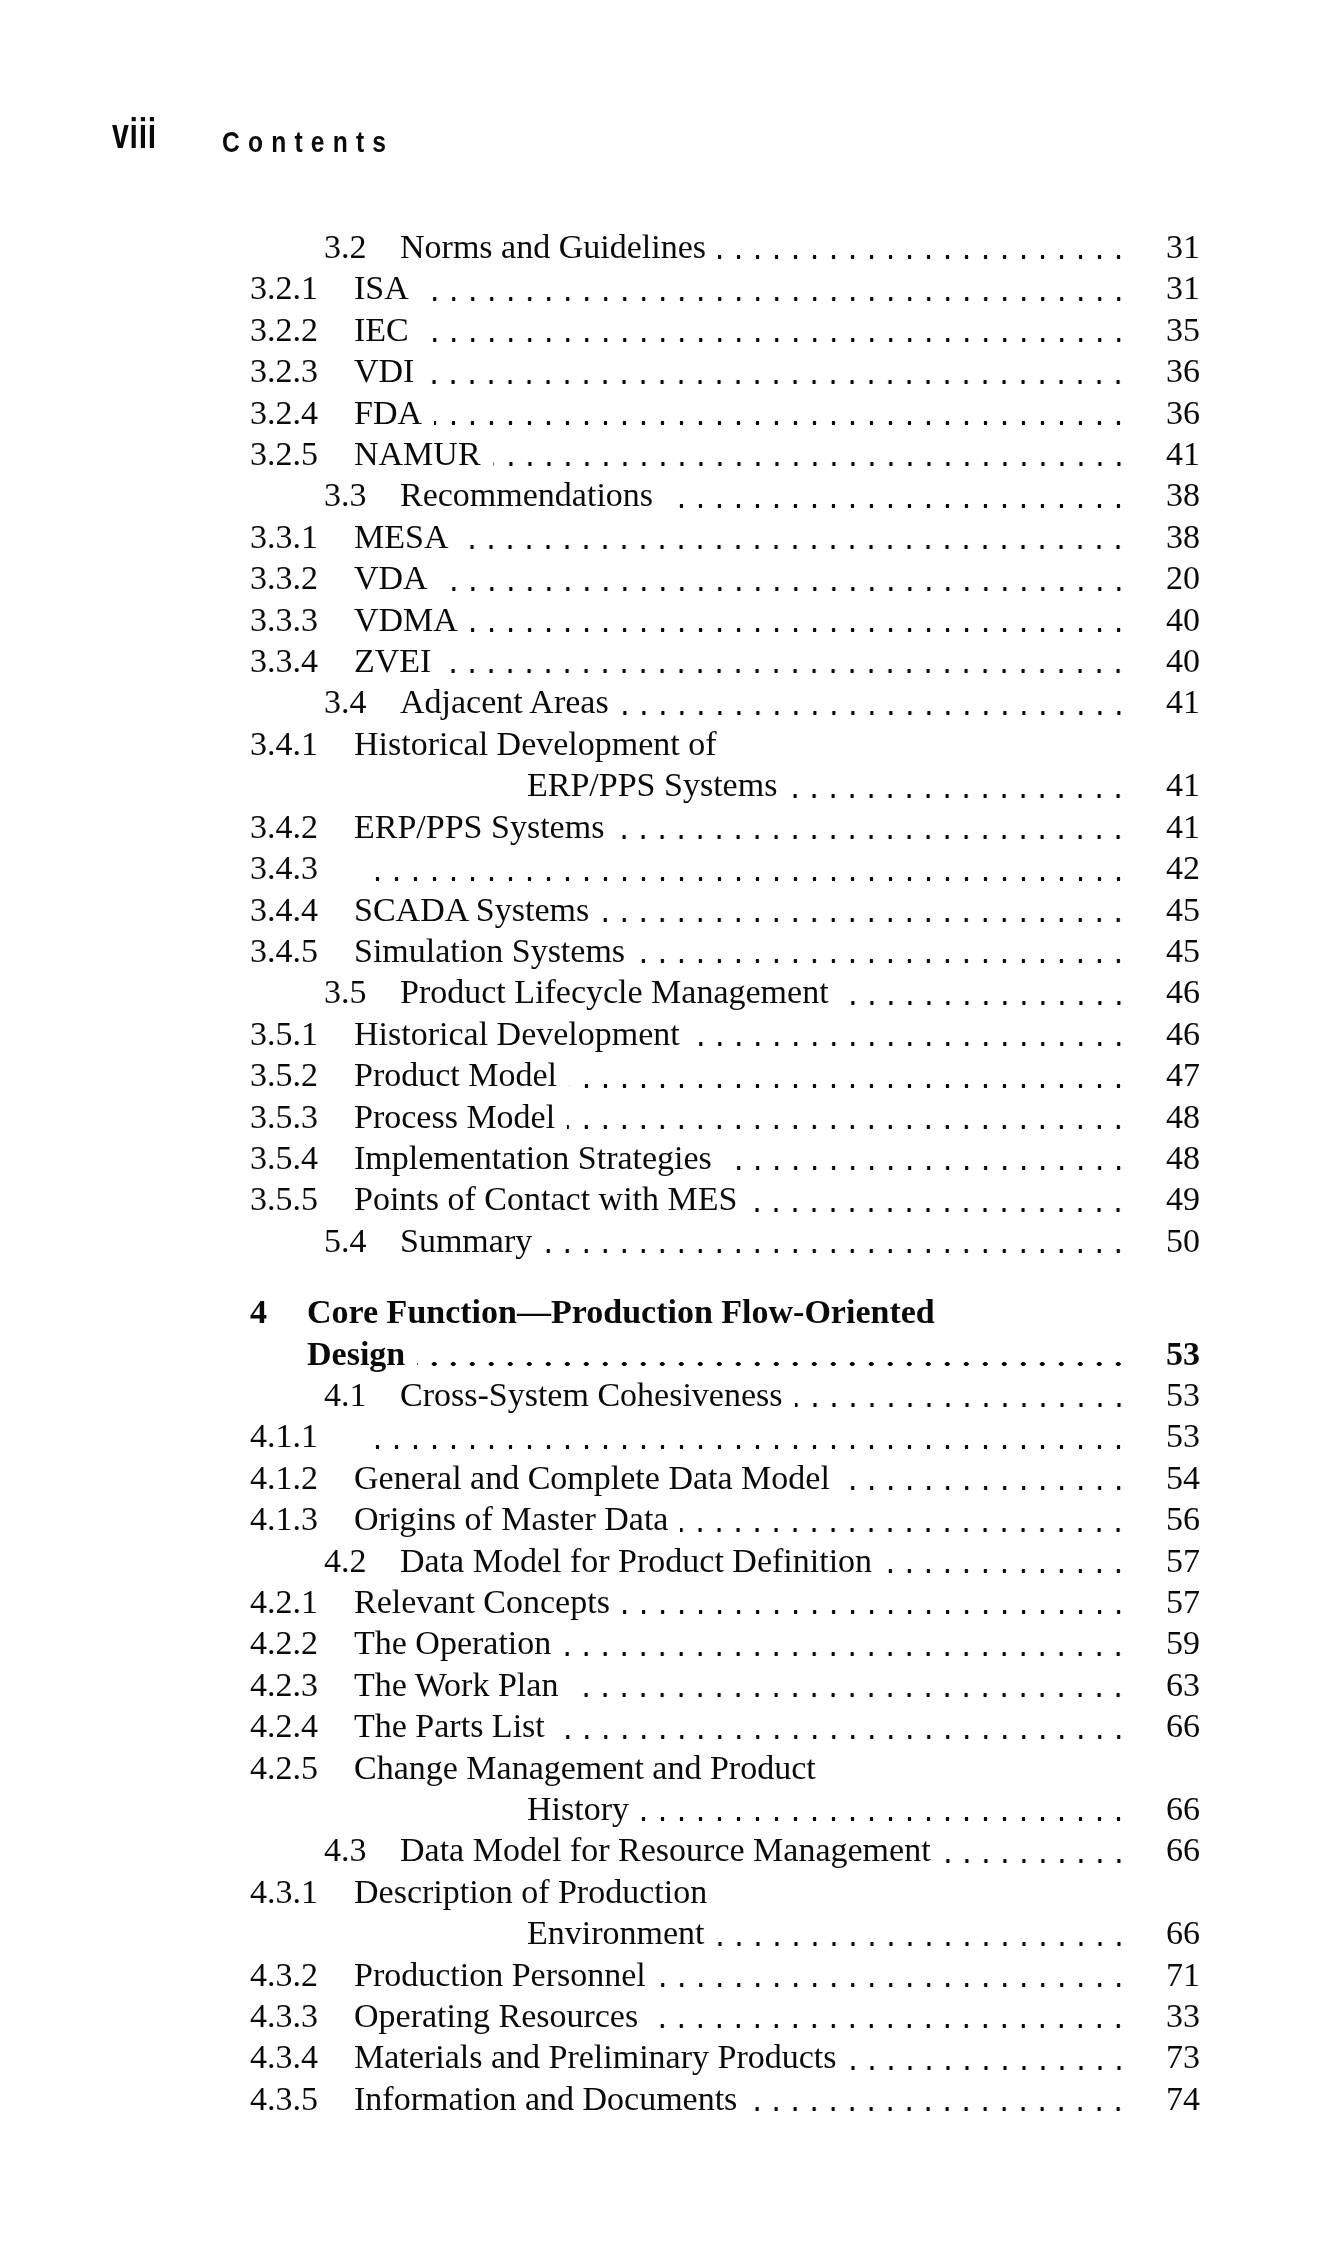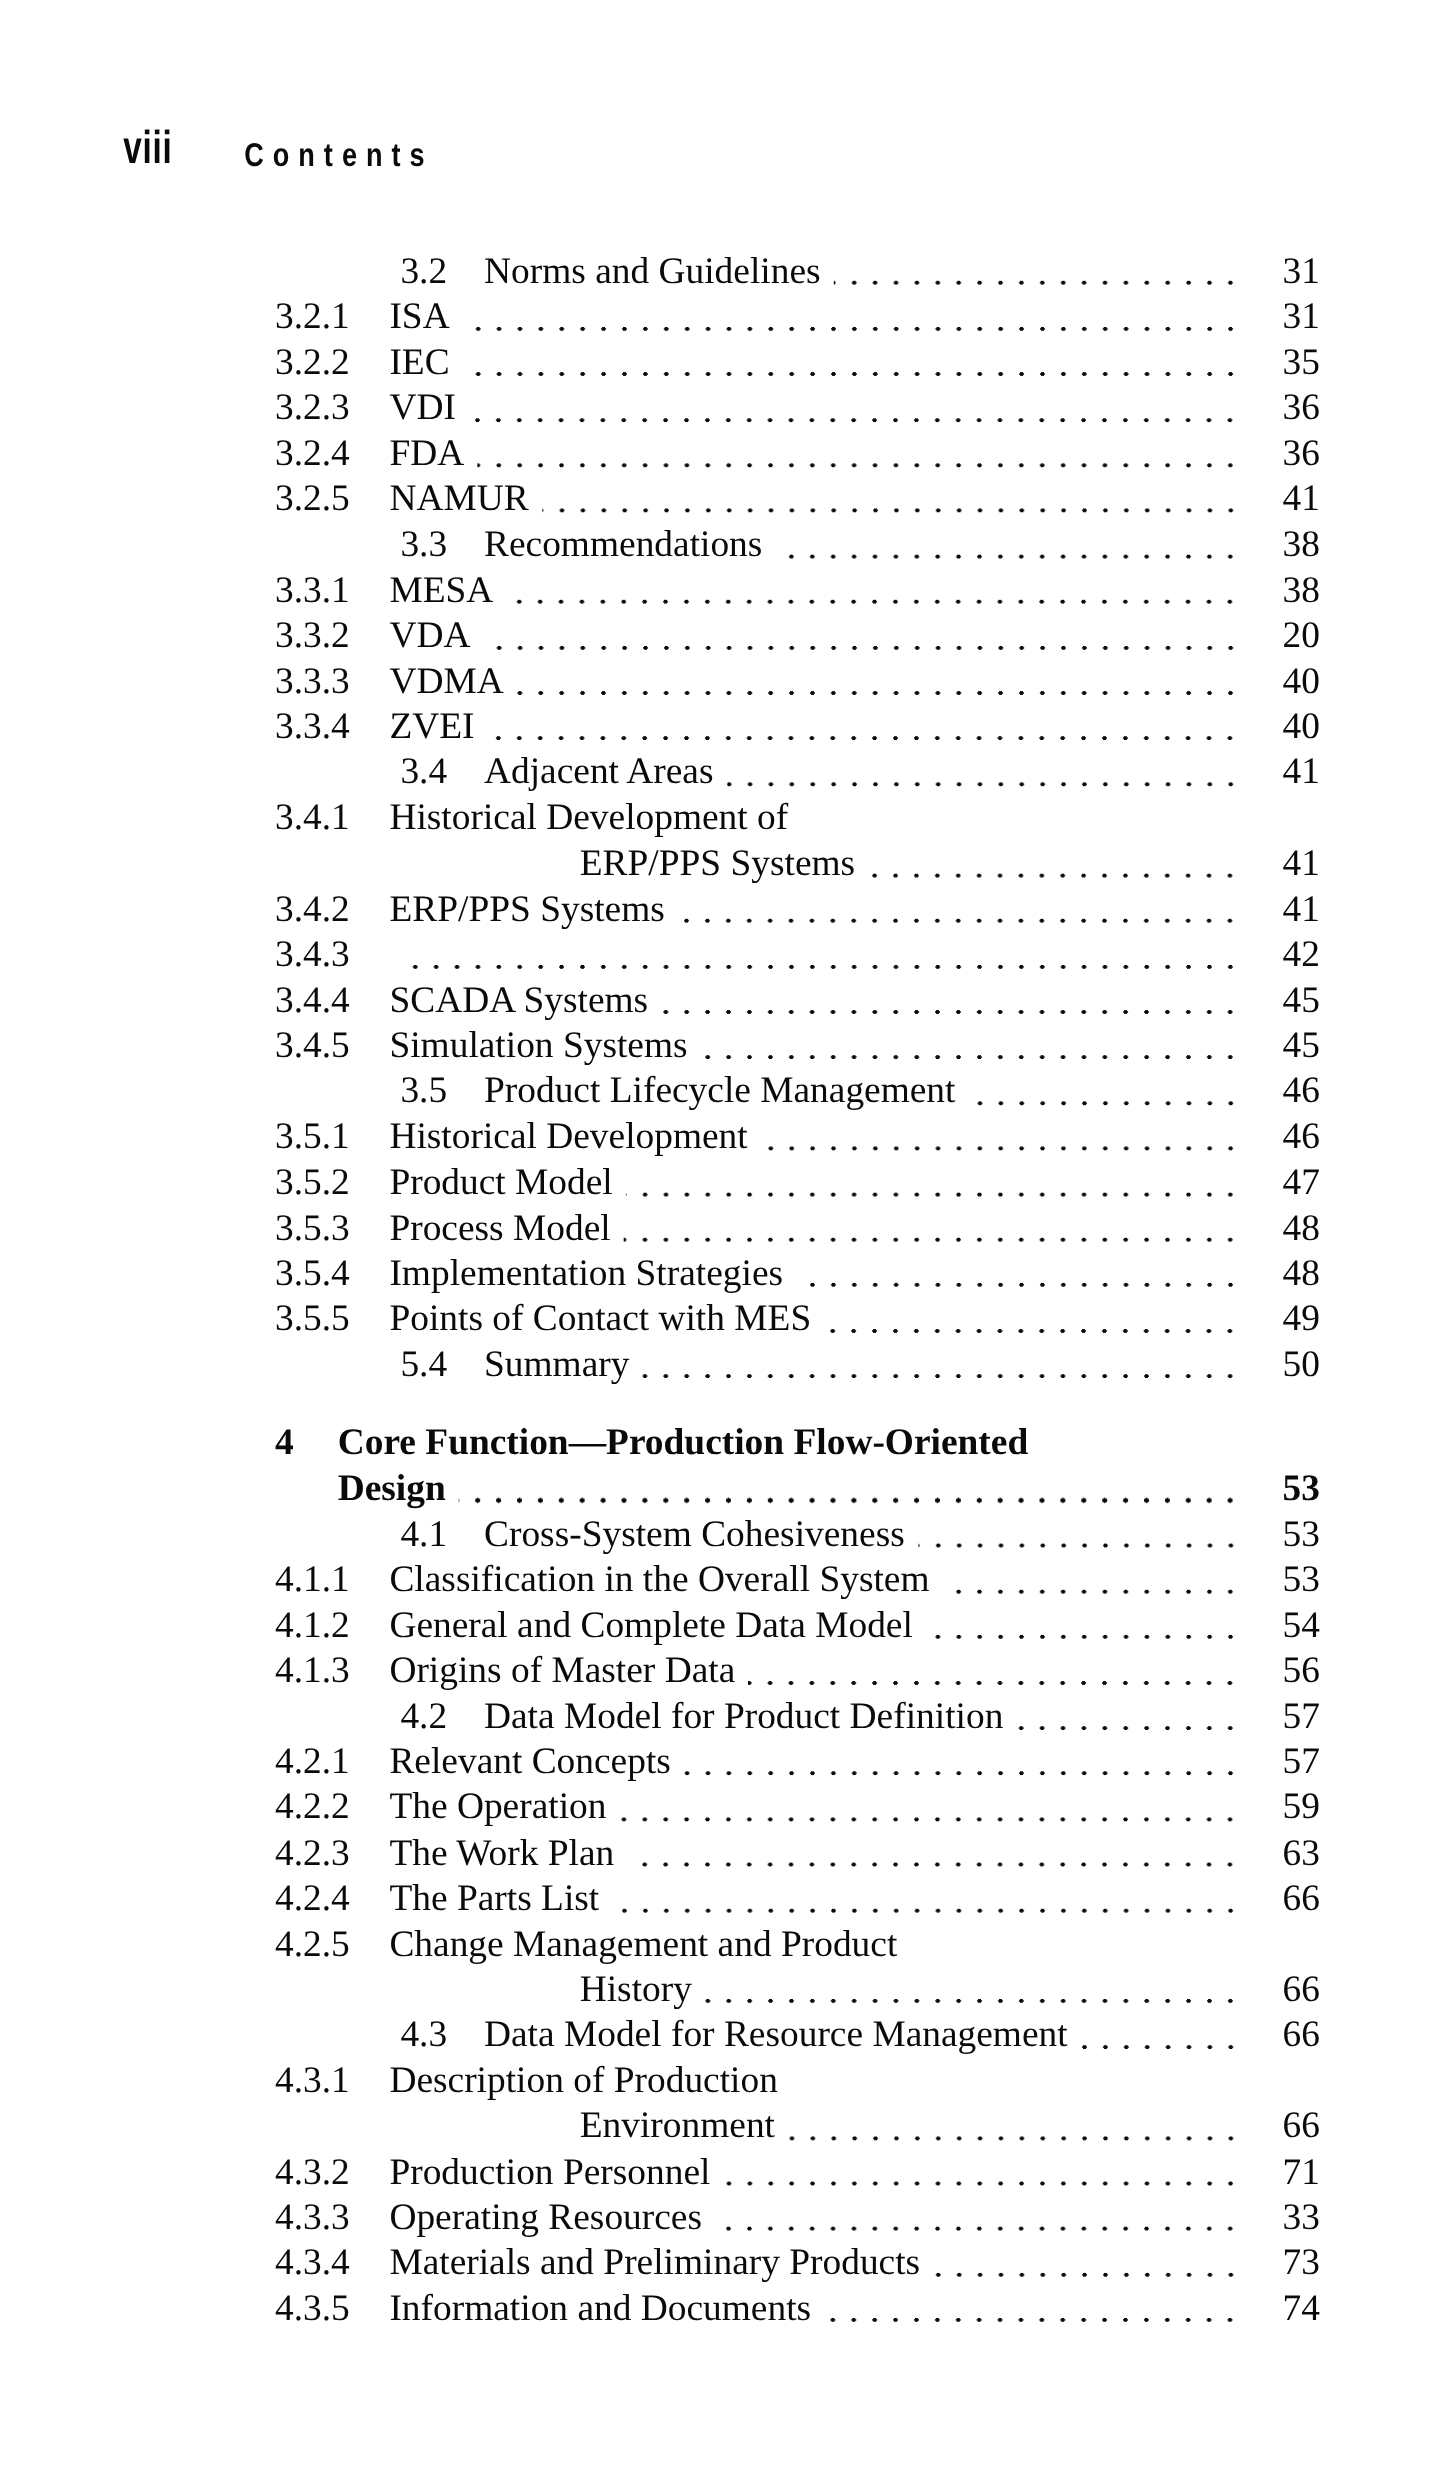"3.2" .lvl1 { margin-left: 114px -> 74px }
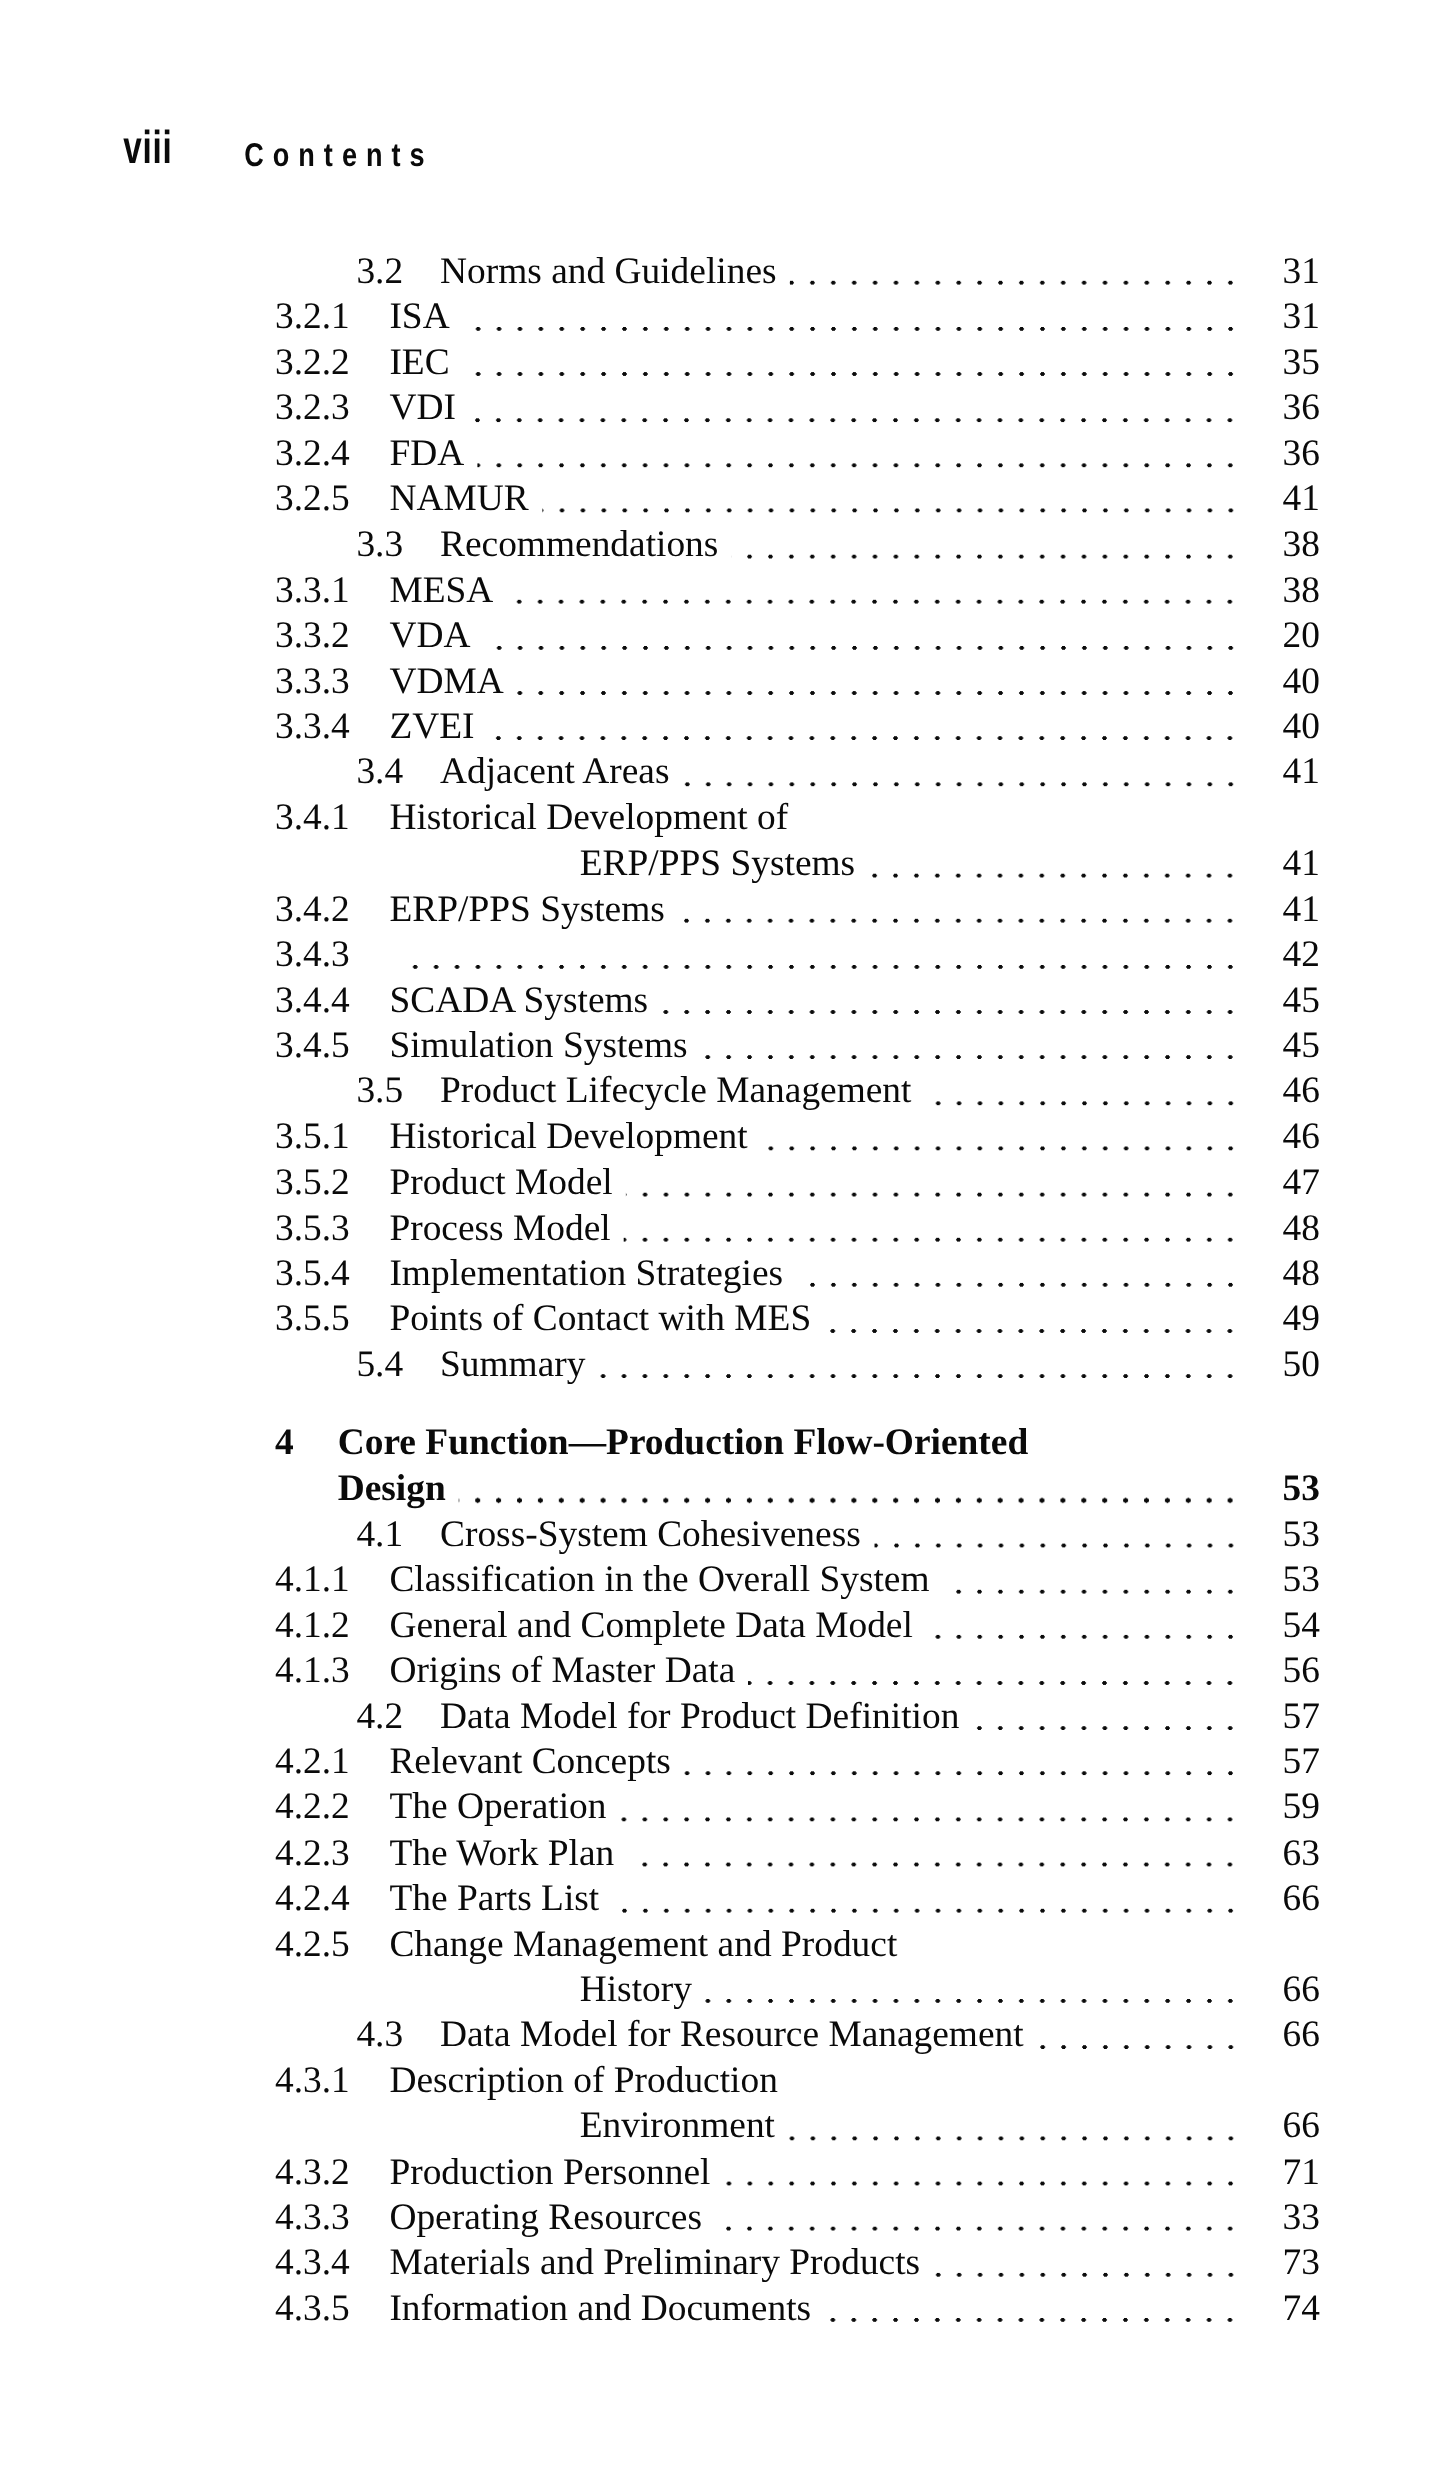"Classification in the Overall System" span.title { html: <span>Classification in the Overall System</span> -> none }
